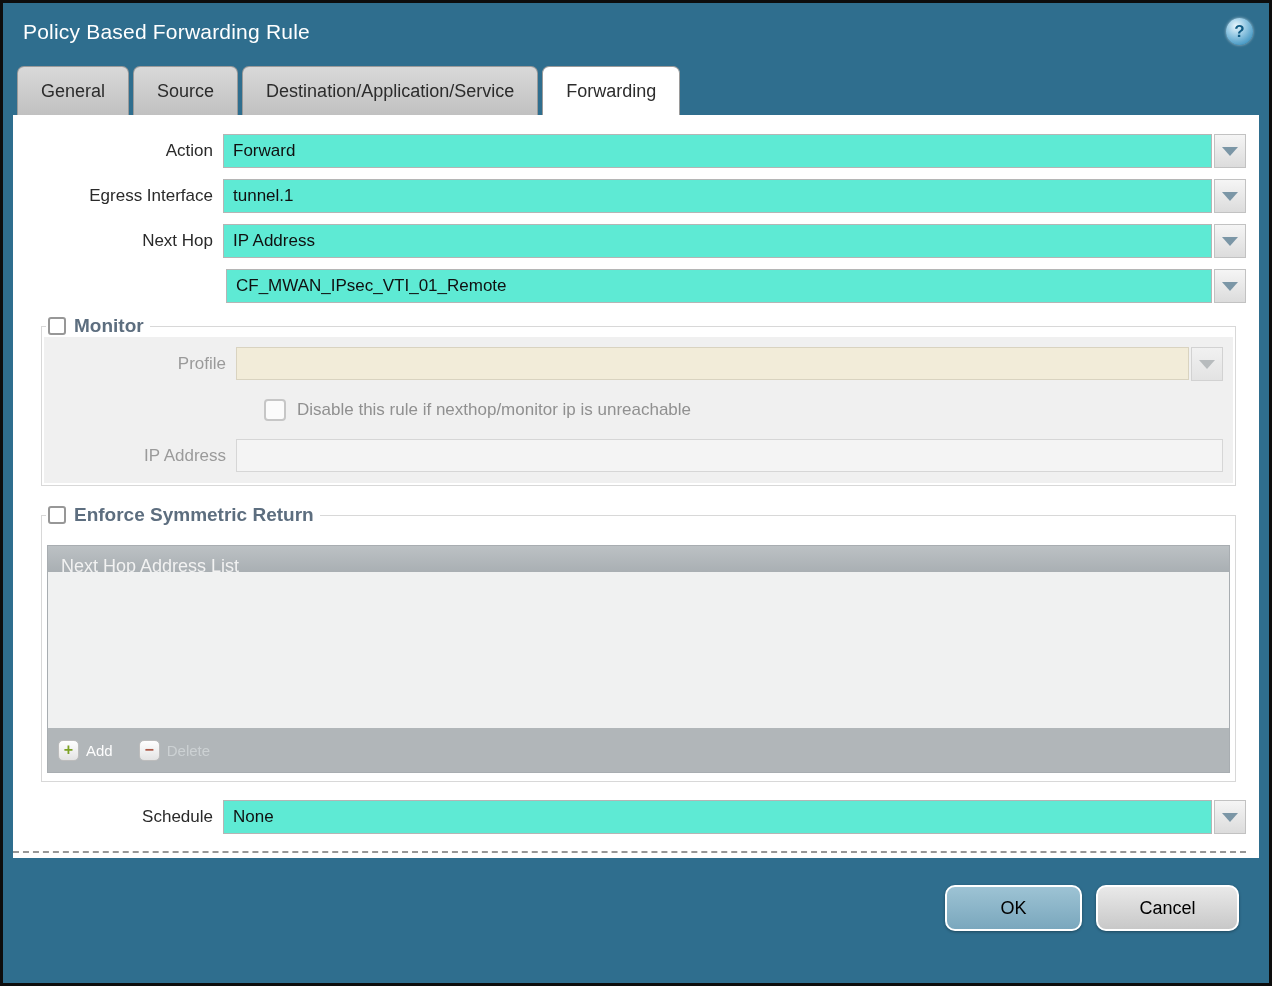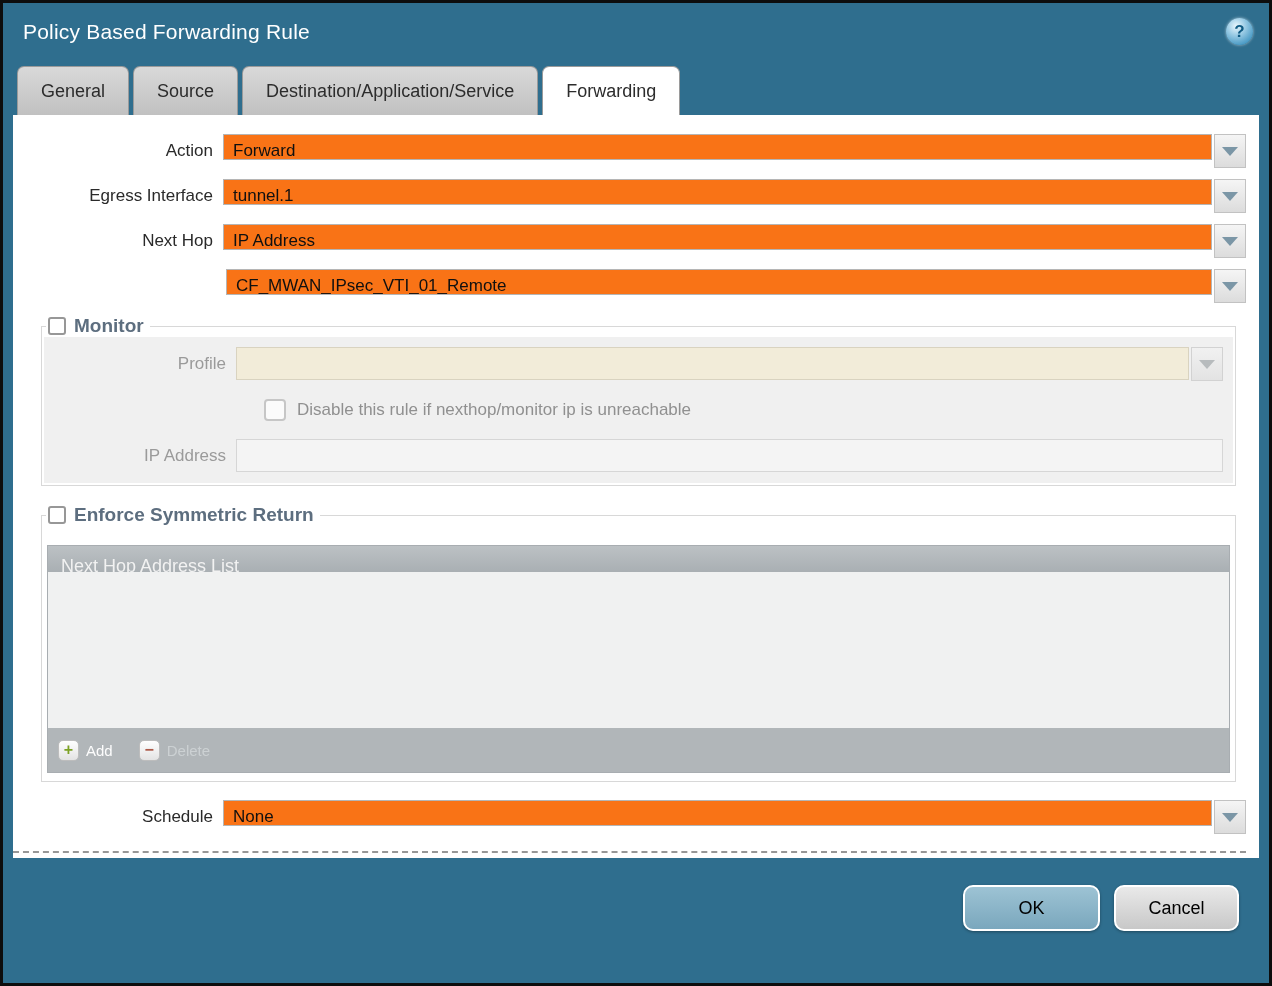"Forward" .input { background: #f97316 -> #5eead4; height: 26px -> 34px }
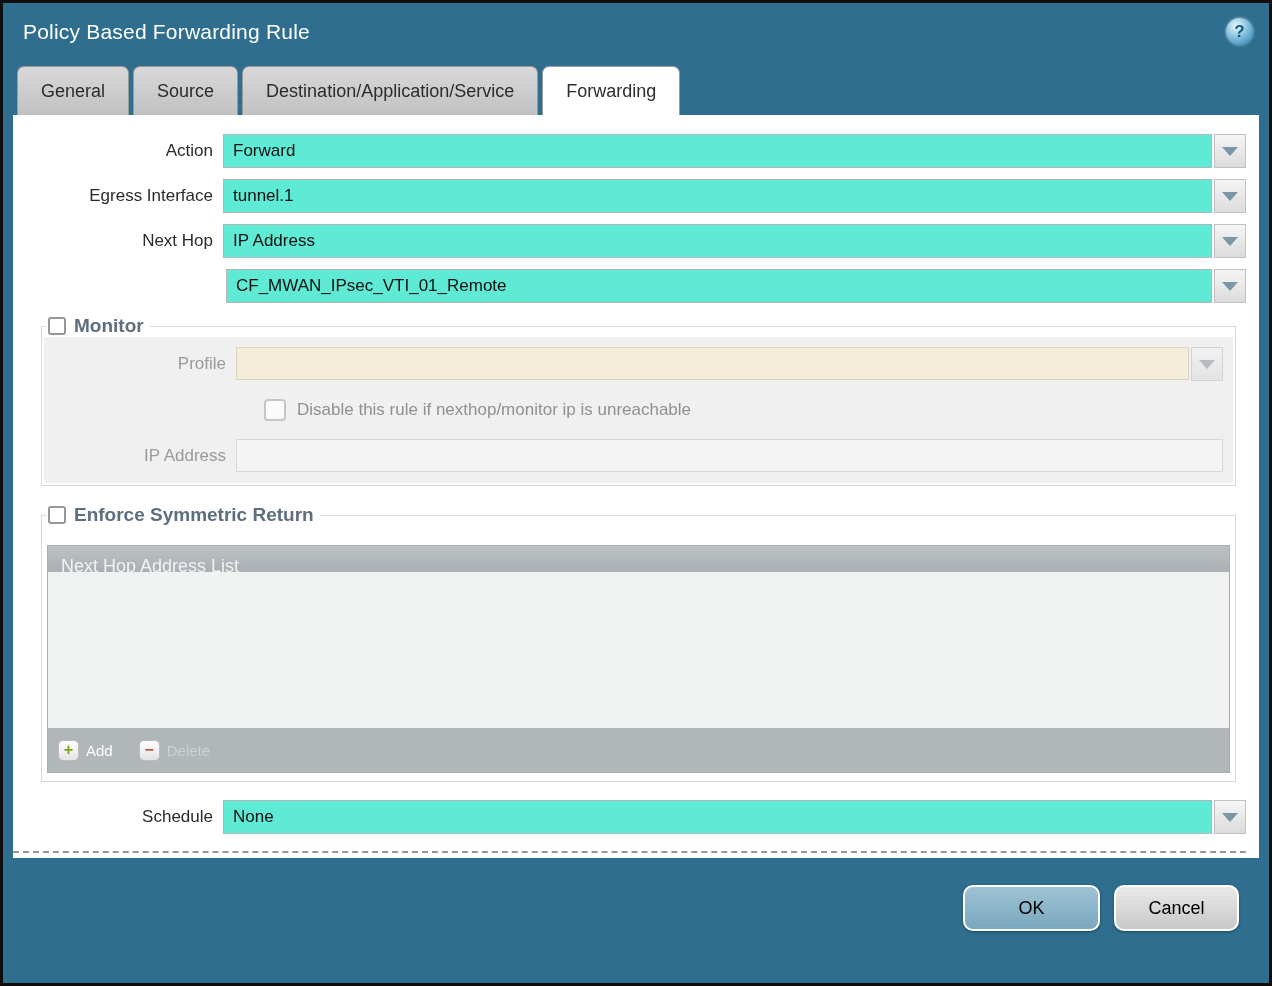"Cancel" .btn.cancel { width: 125px -> 143px }
